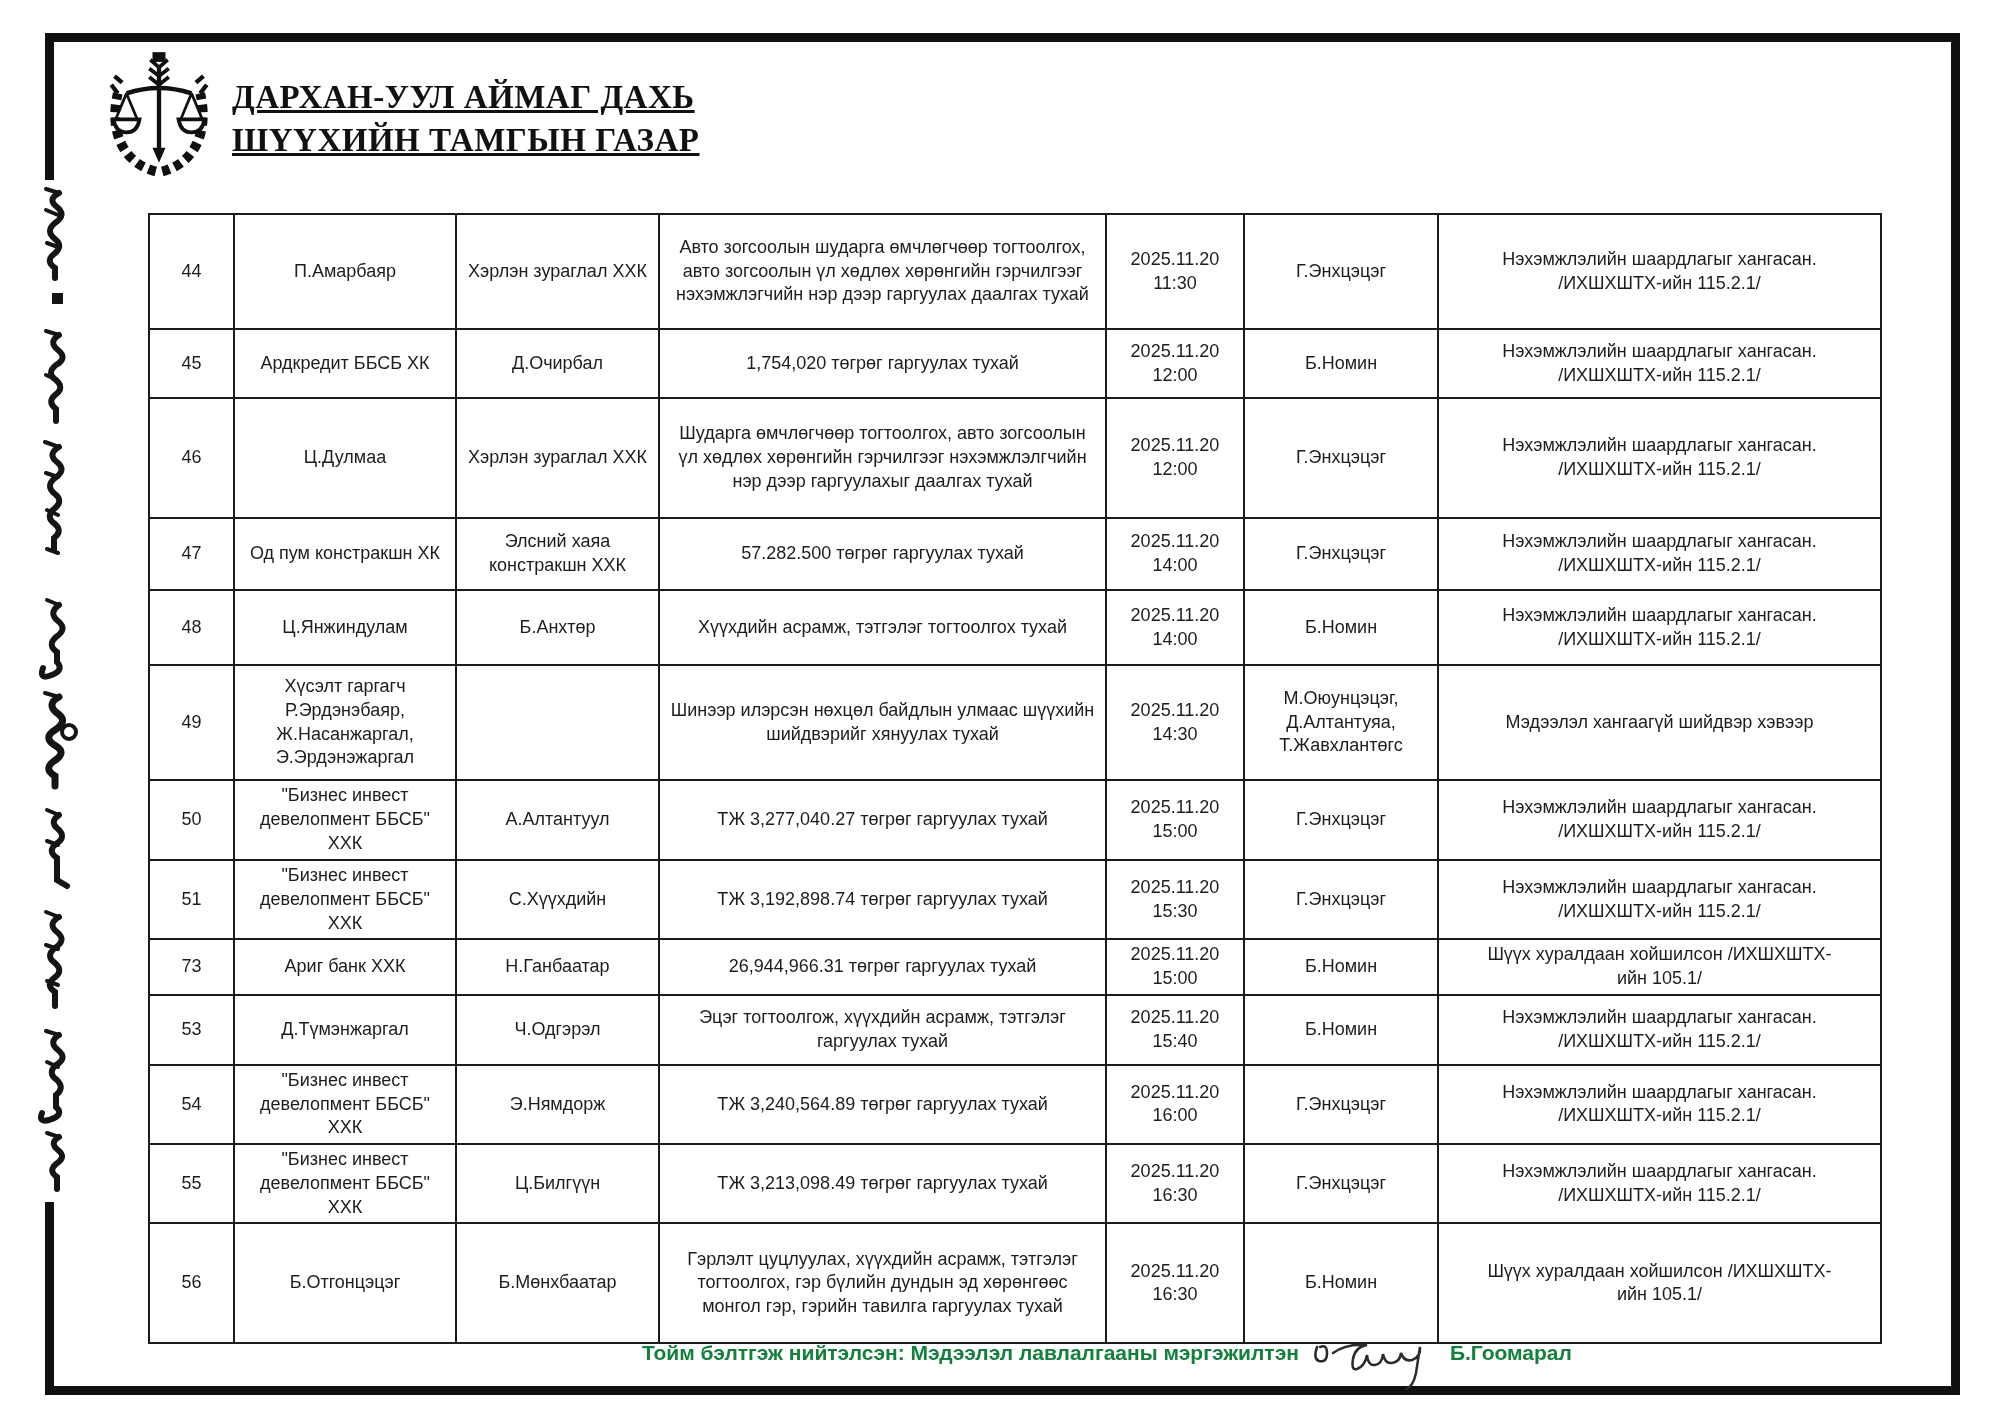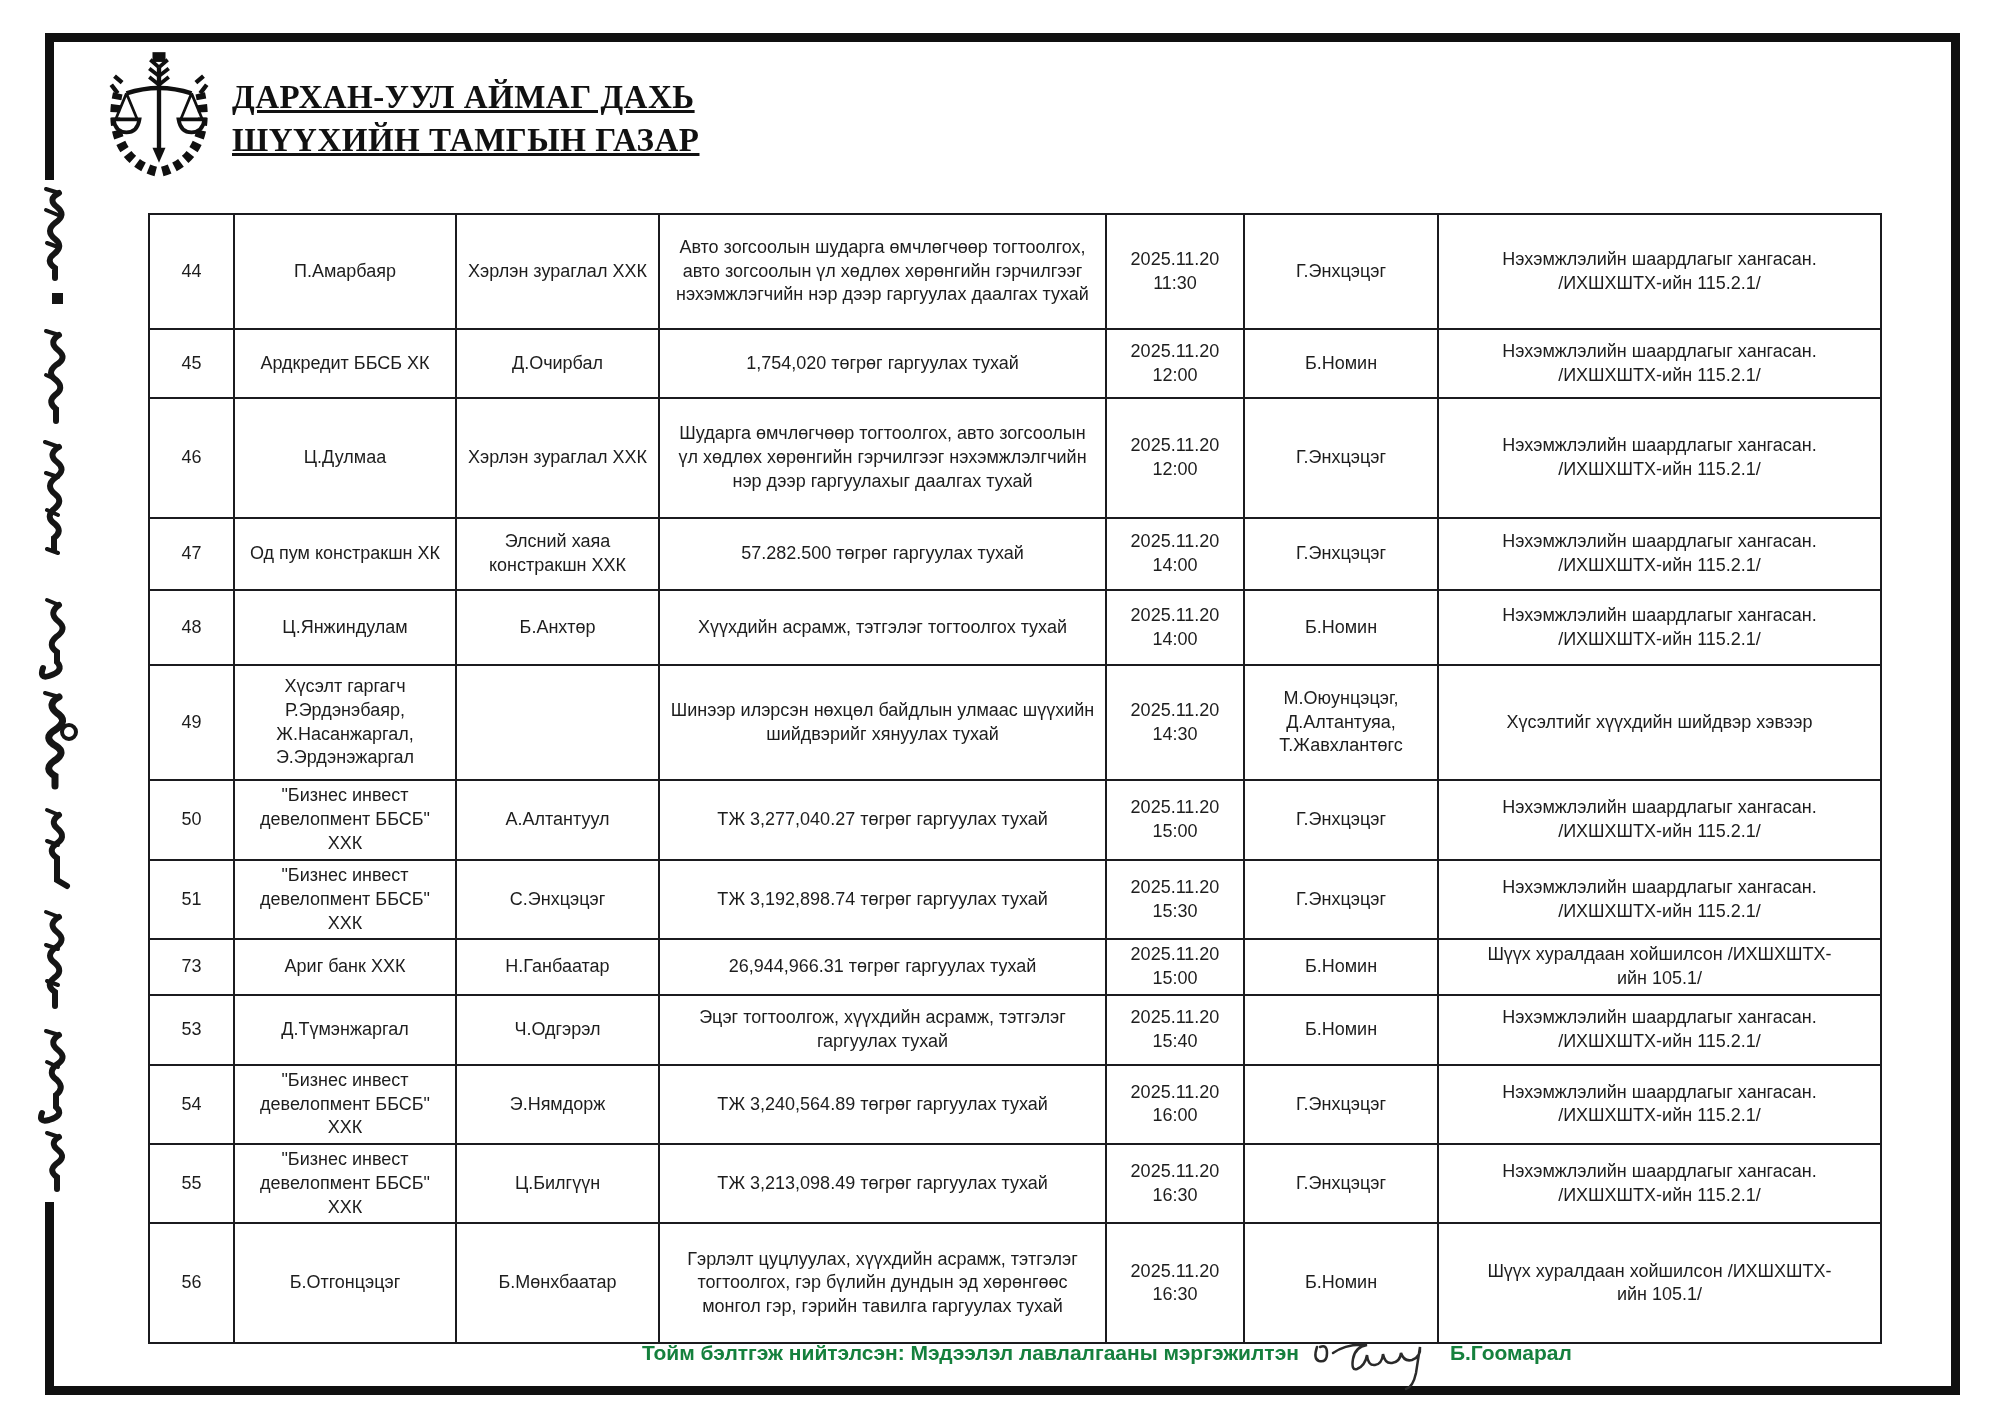"Хүсэлтийг хүүхдийн шийдвэр хэвээр" div { text: Хүсэлтийг хүүхдийн -> Мэдээлэл хангаагүй }
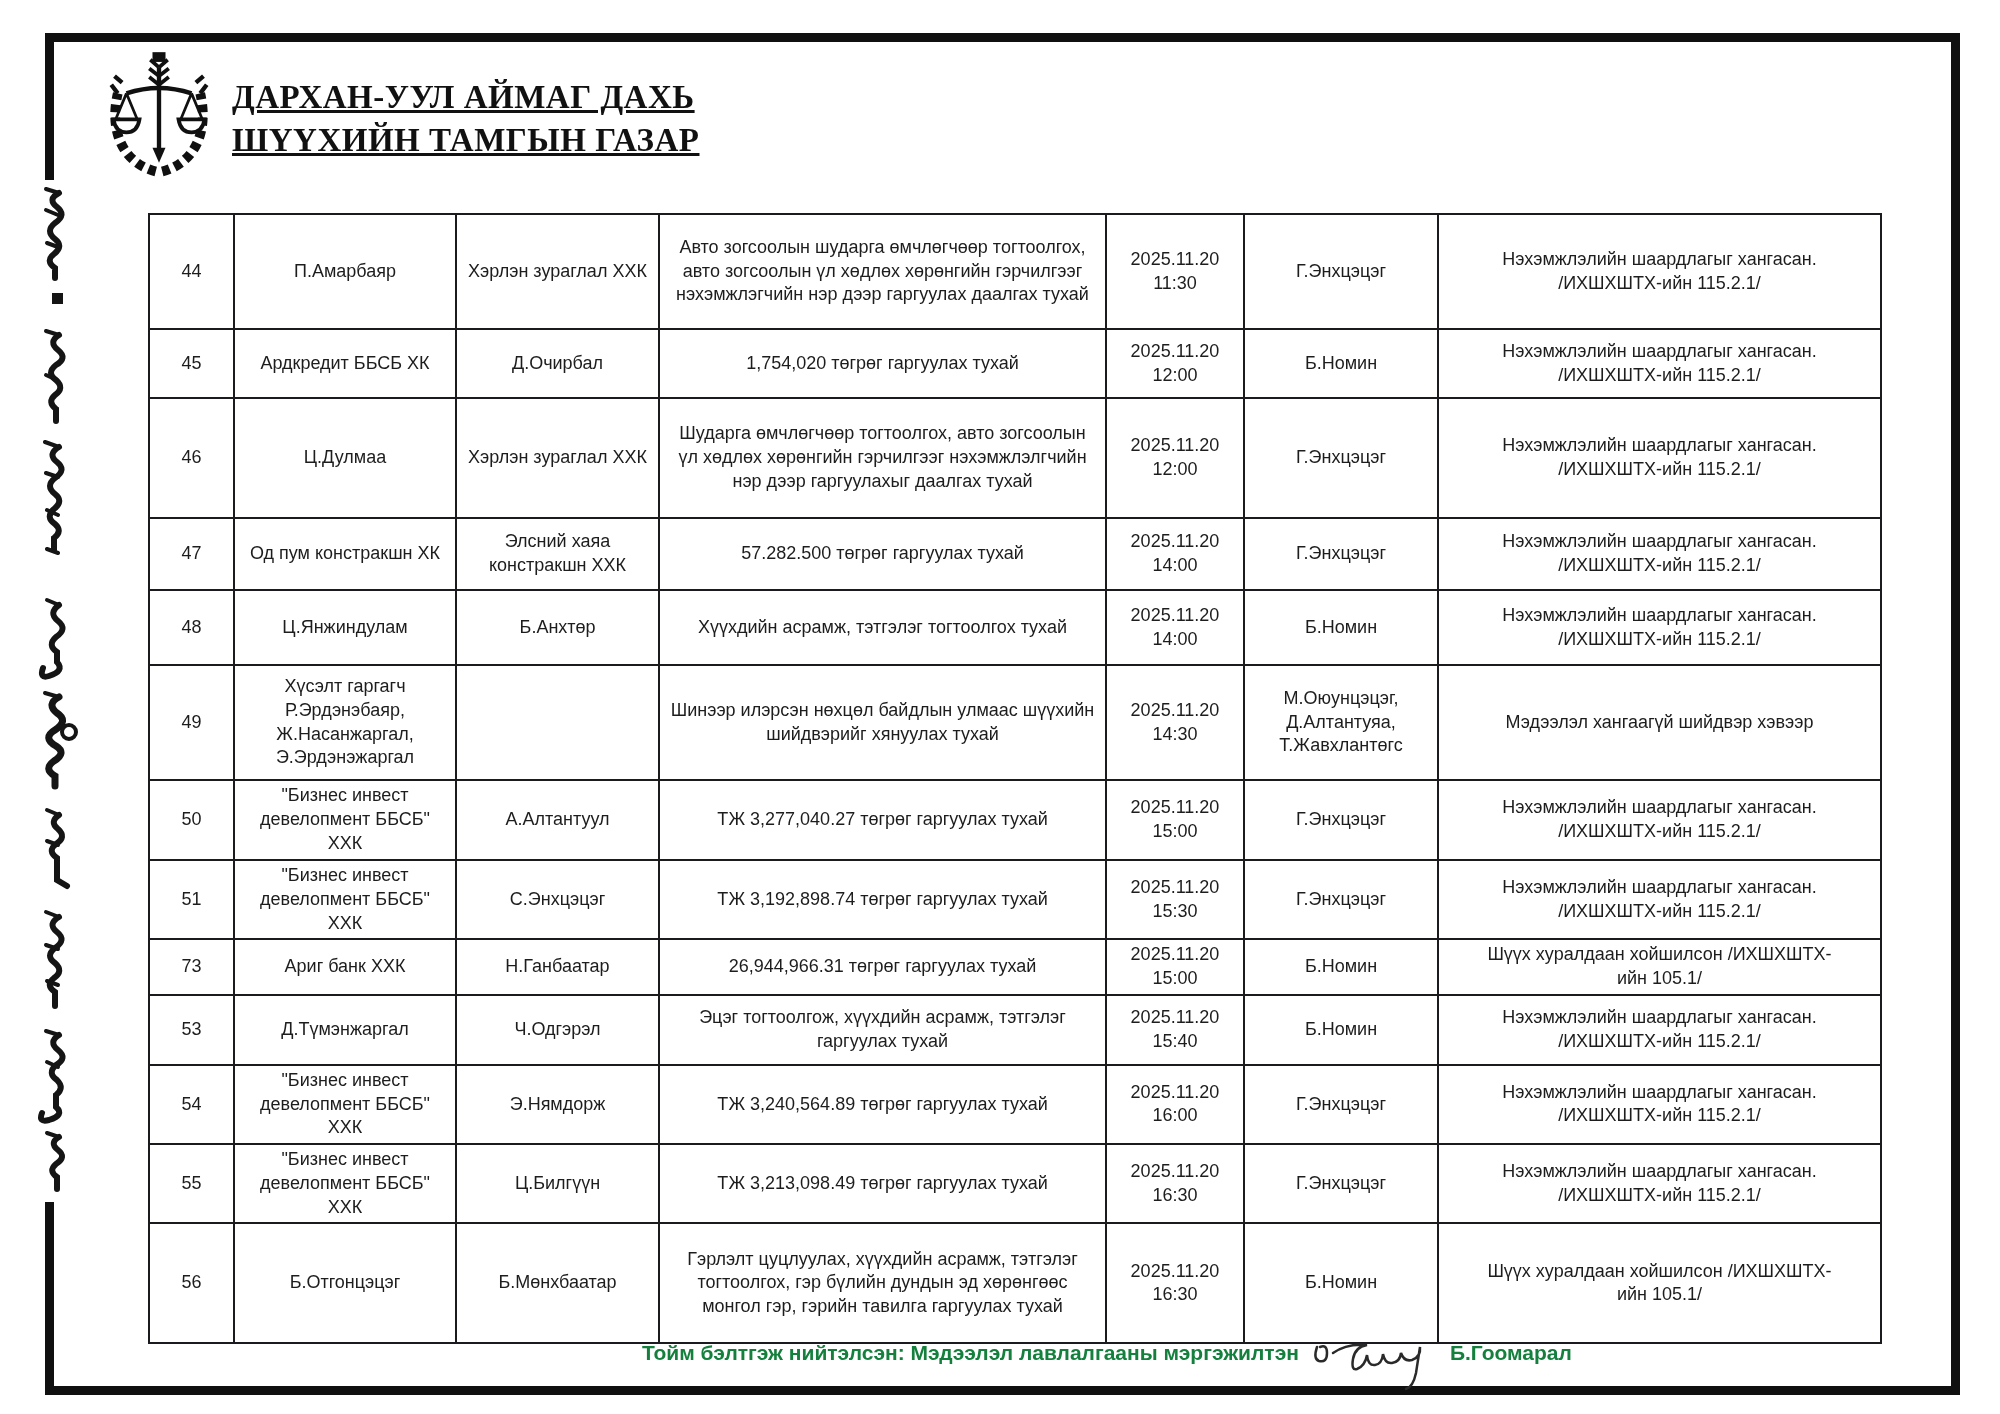"С.Энхцэцэг" td { text: С.Энхцэцэг -> С.Хүүхдийн }
